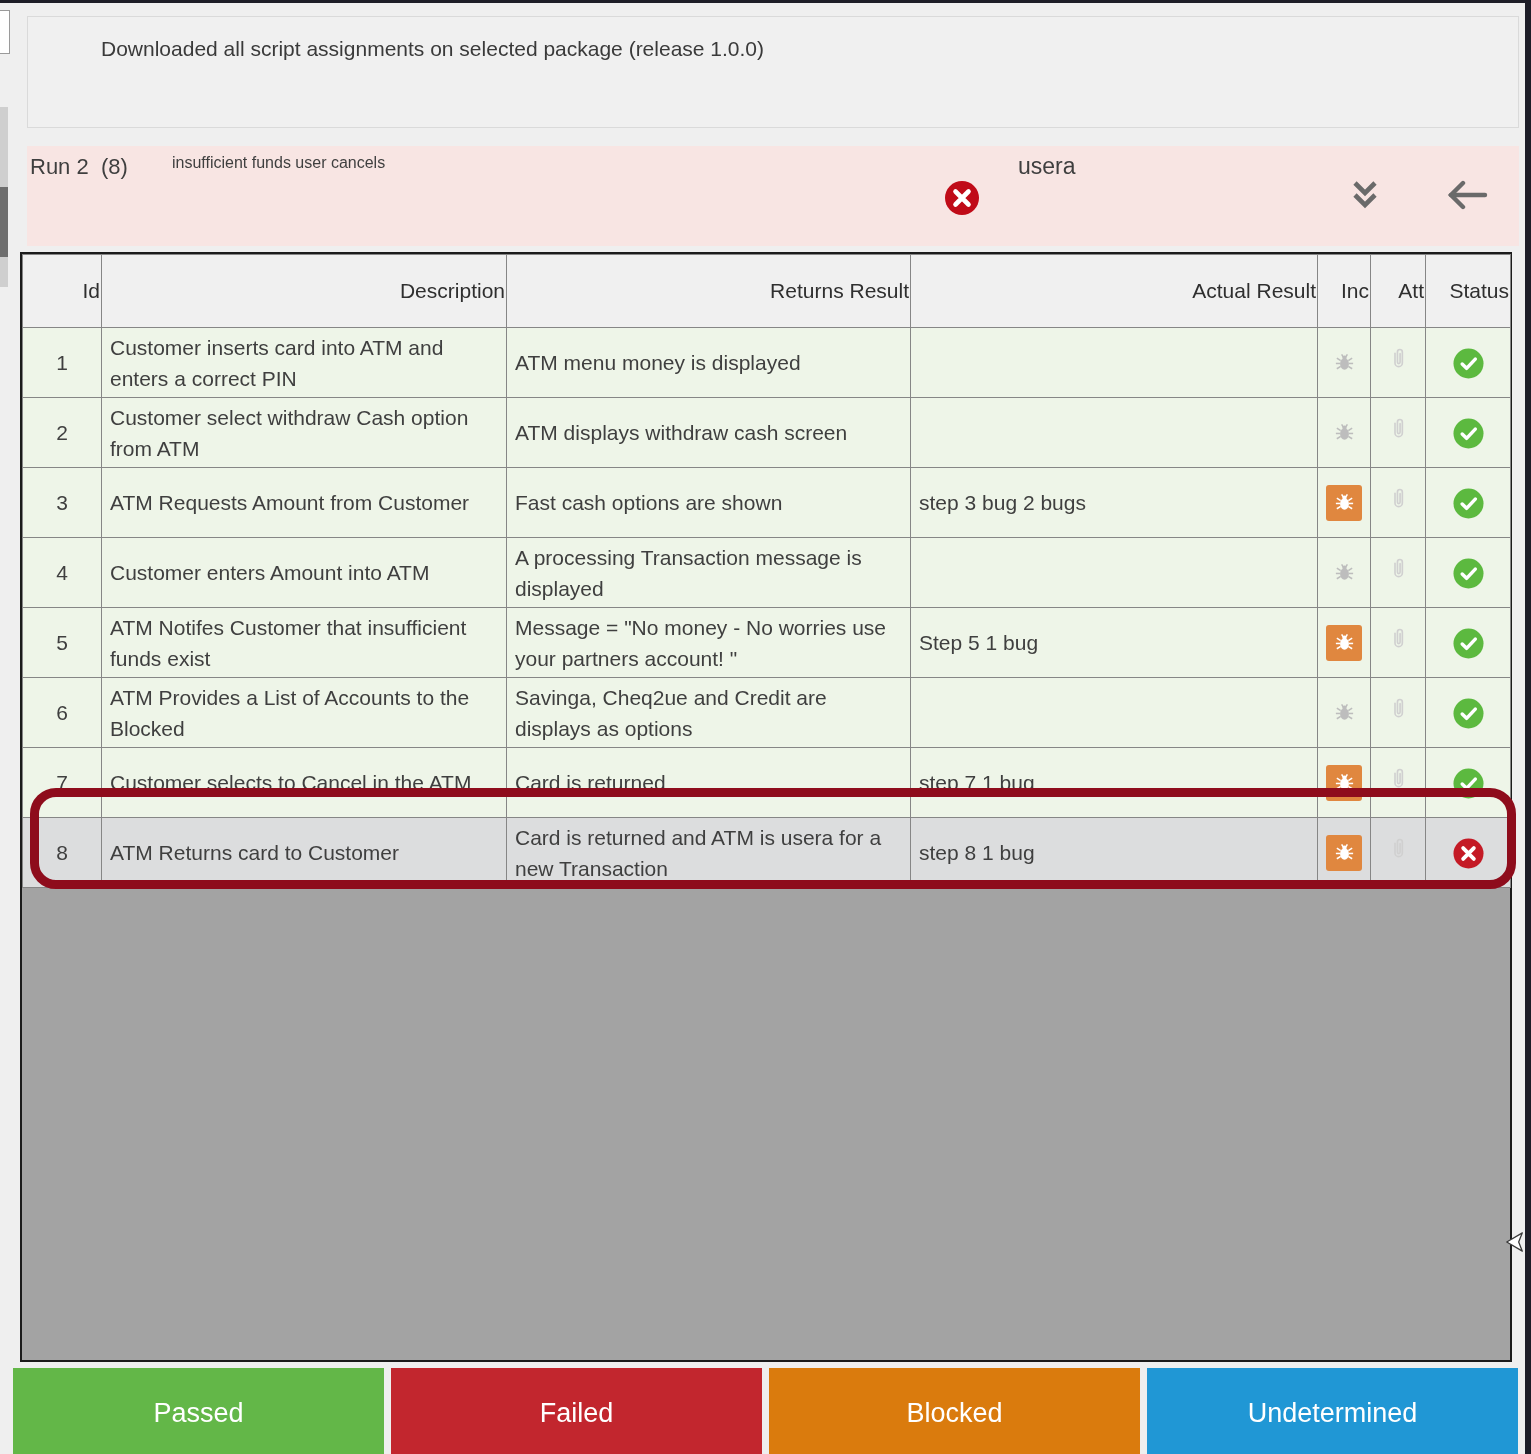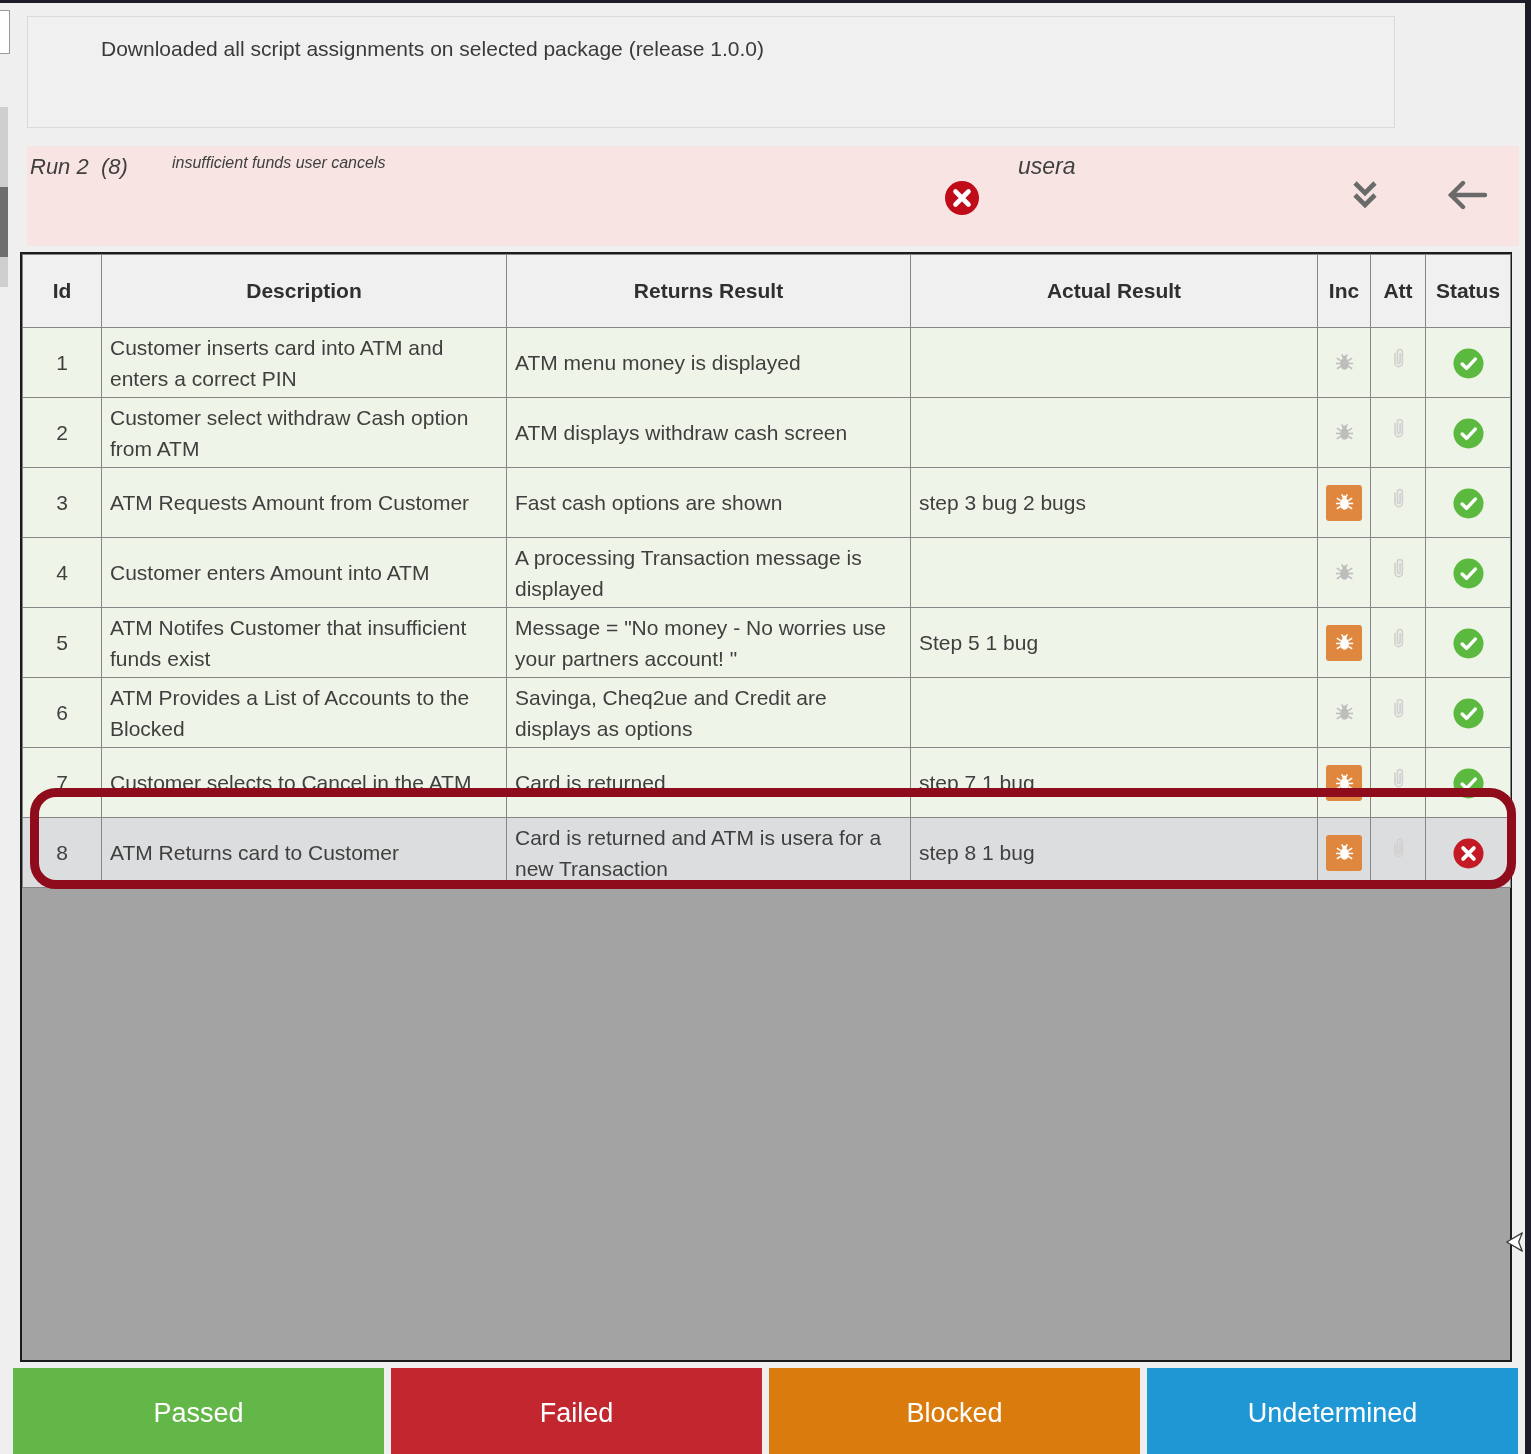"Downloaded all script assignments on" .toast { width: 1368px -> 1492px }
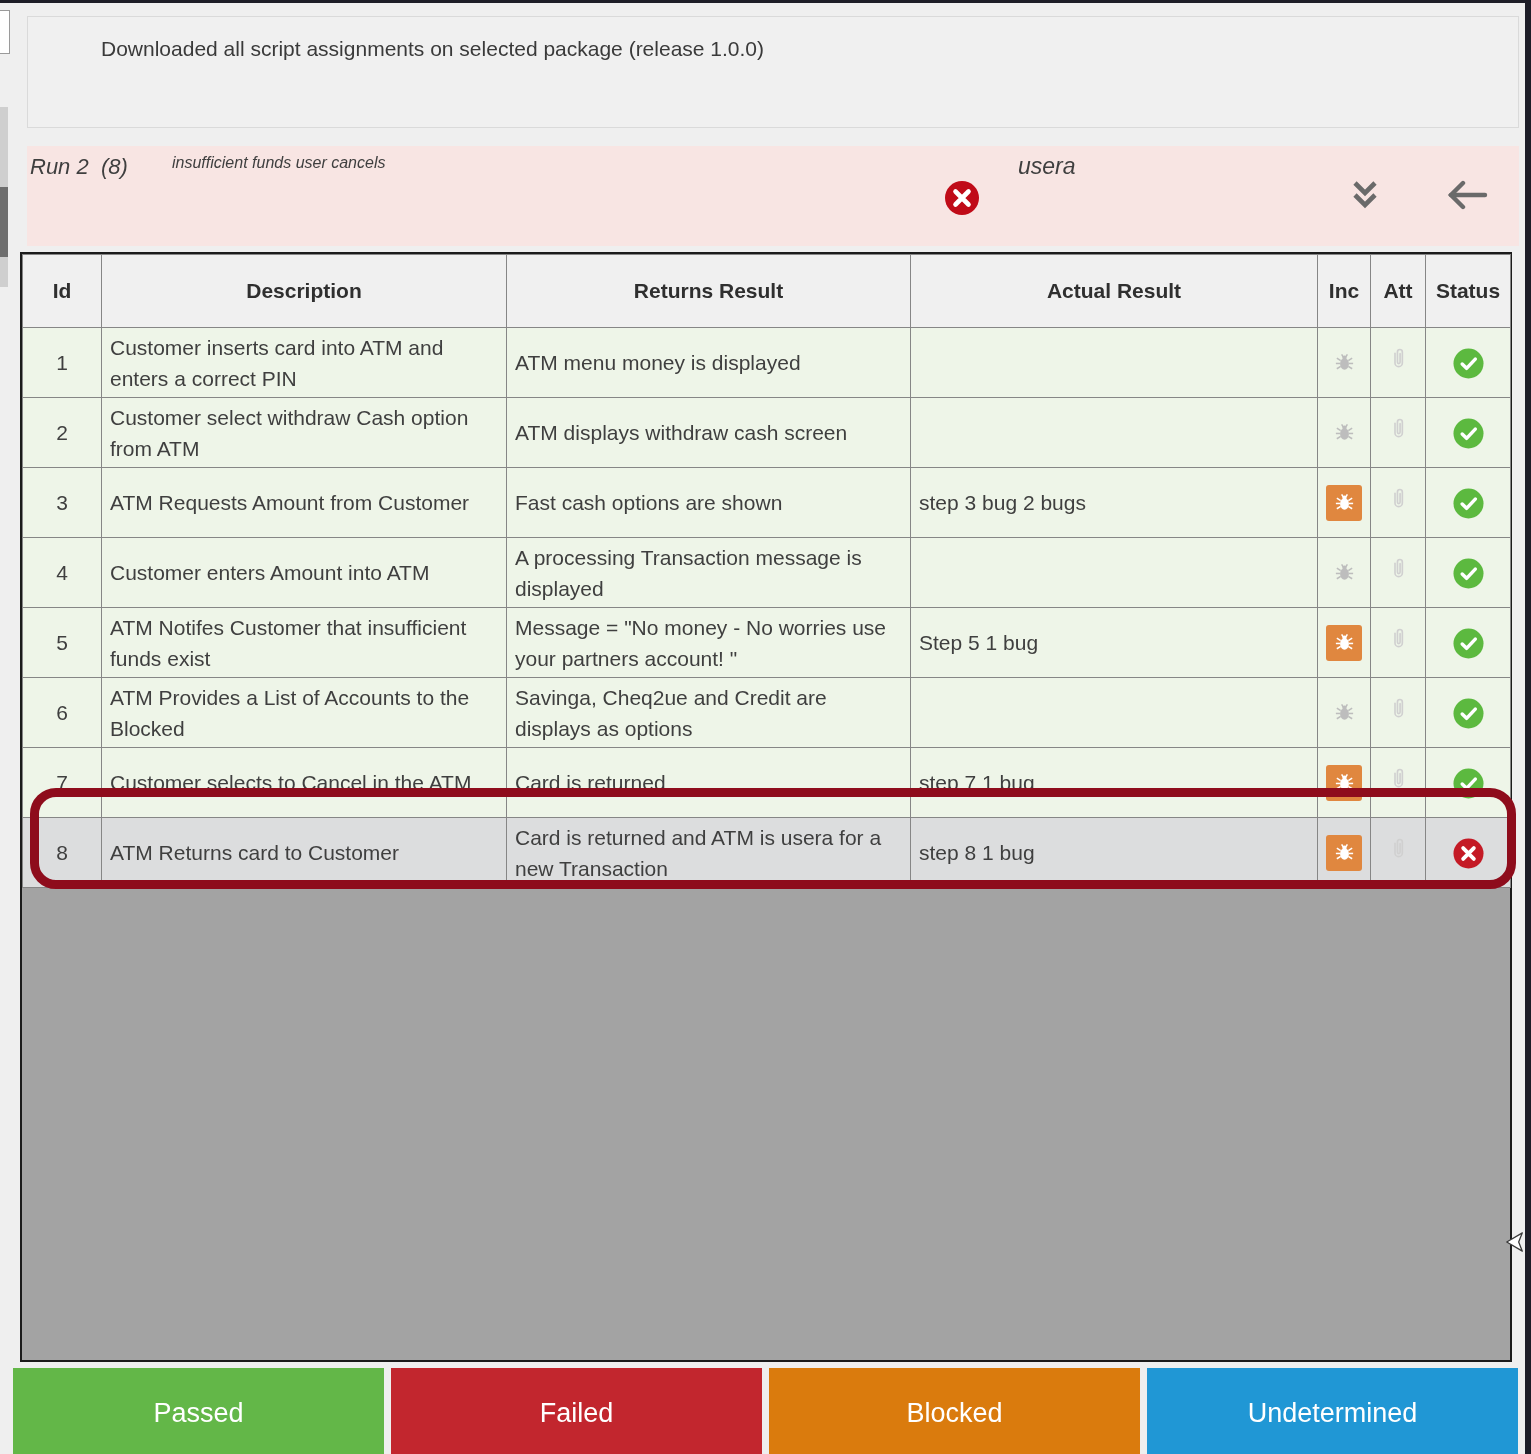"Run 2" .run-bar { font-style: italic -> none }
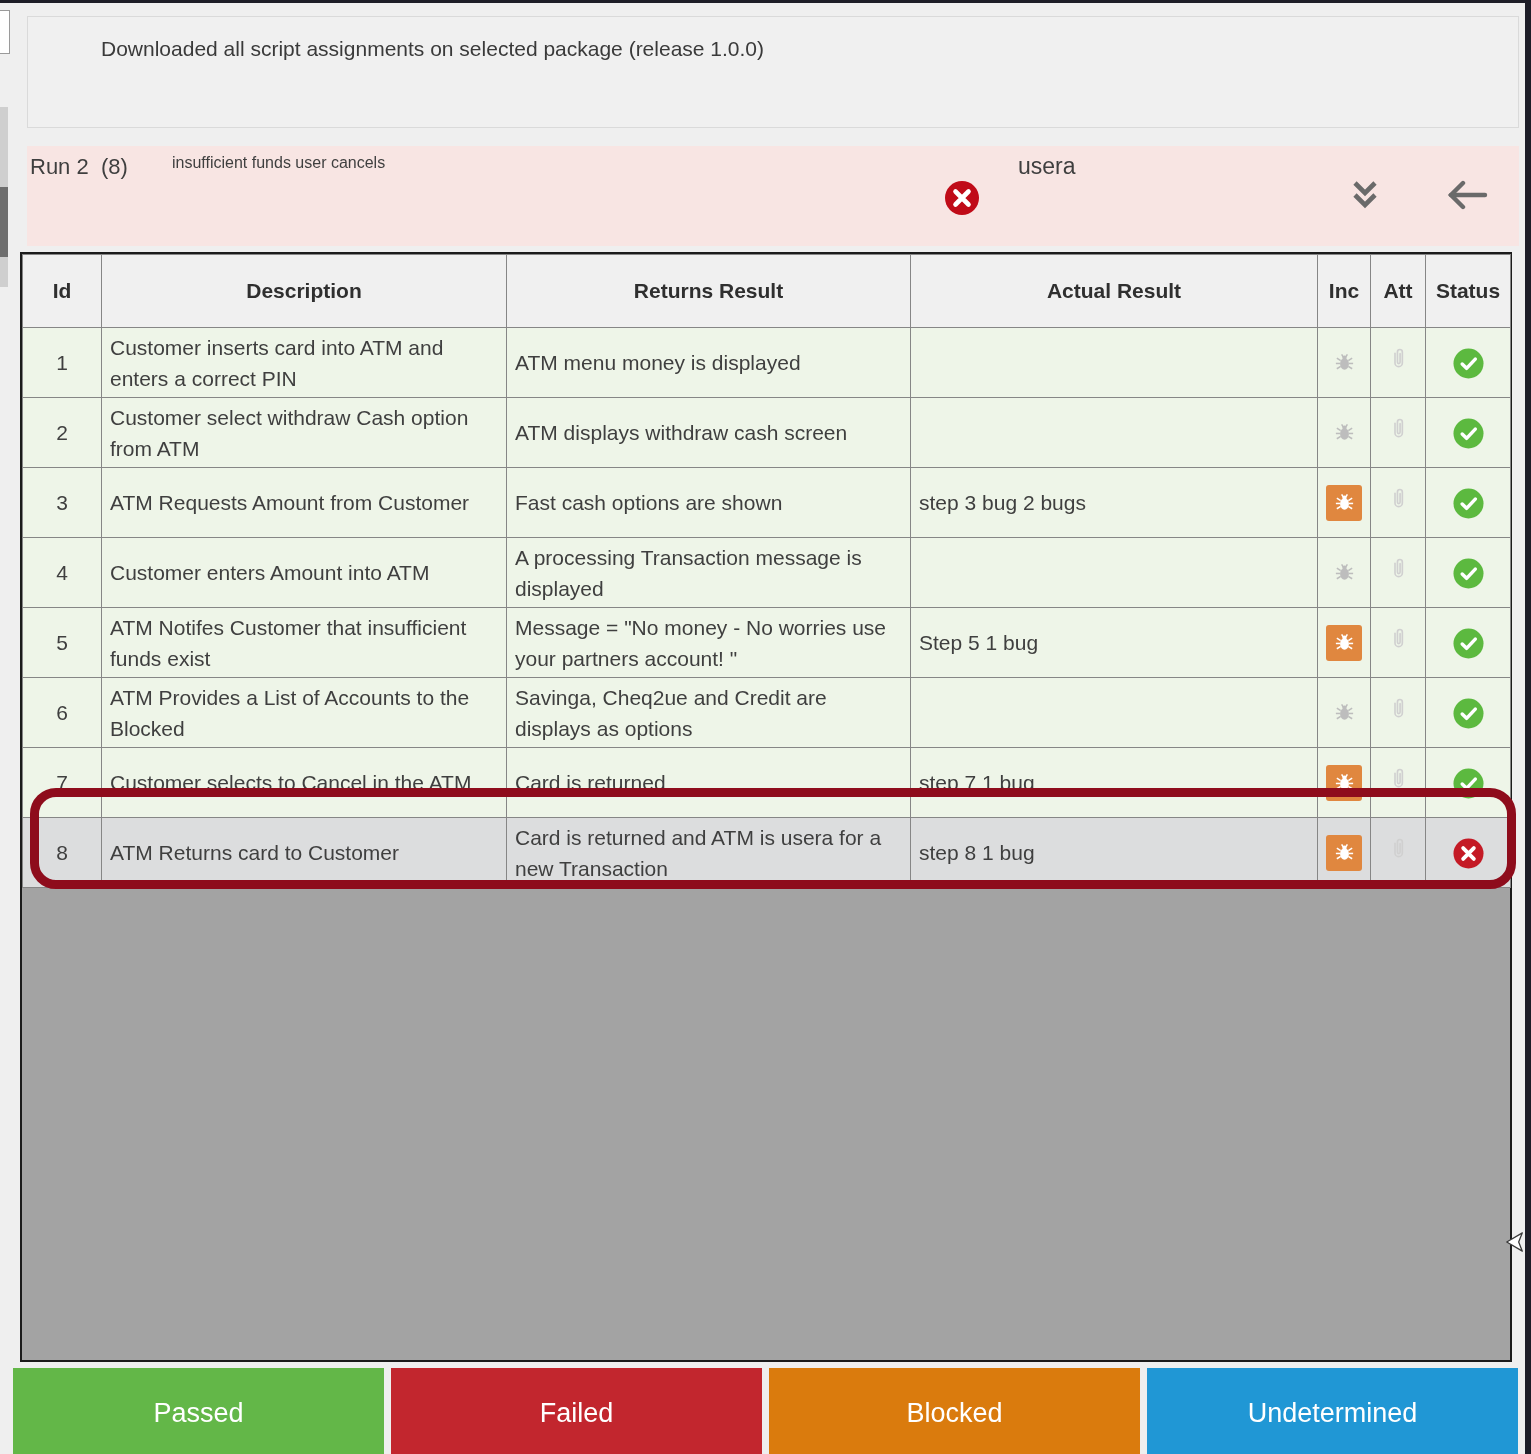"Id" table.steps th { font-weight: bold -> normal; text-align: center -> right }
